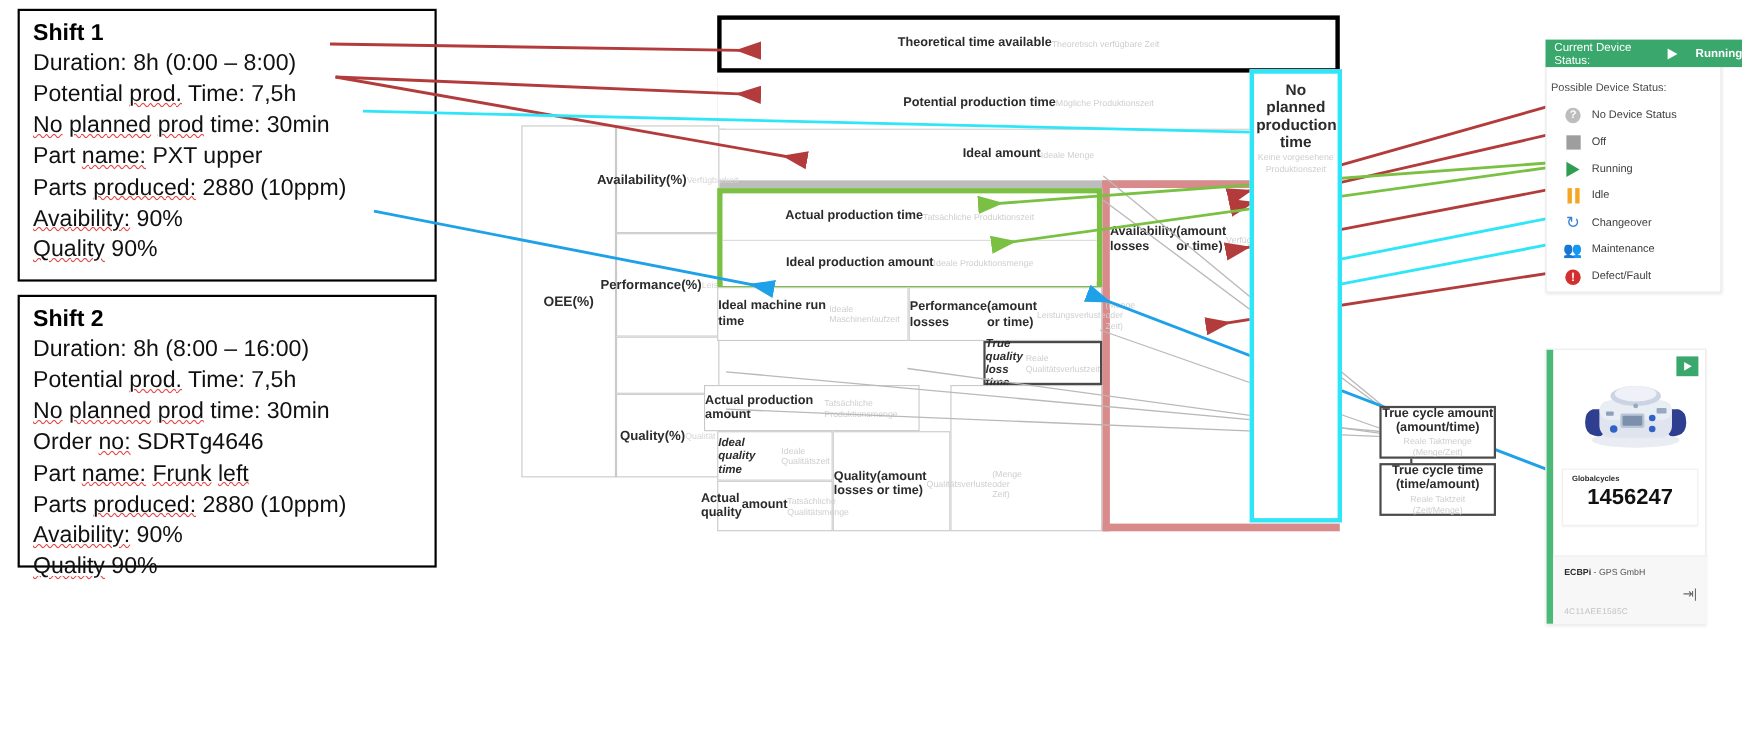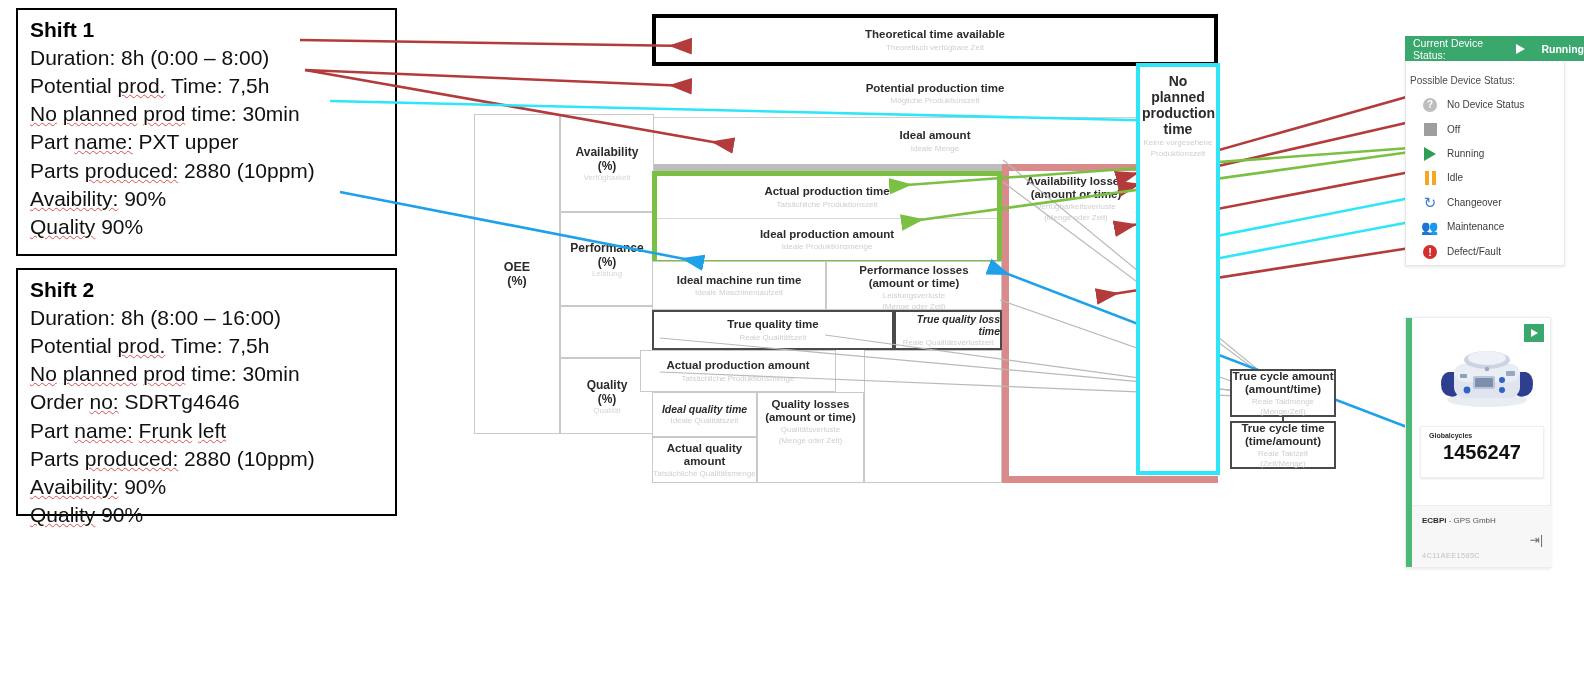"Theoretical time available" .cell { flex-direction: column -> none; text-align: right -> left }
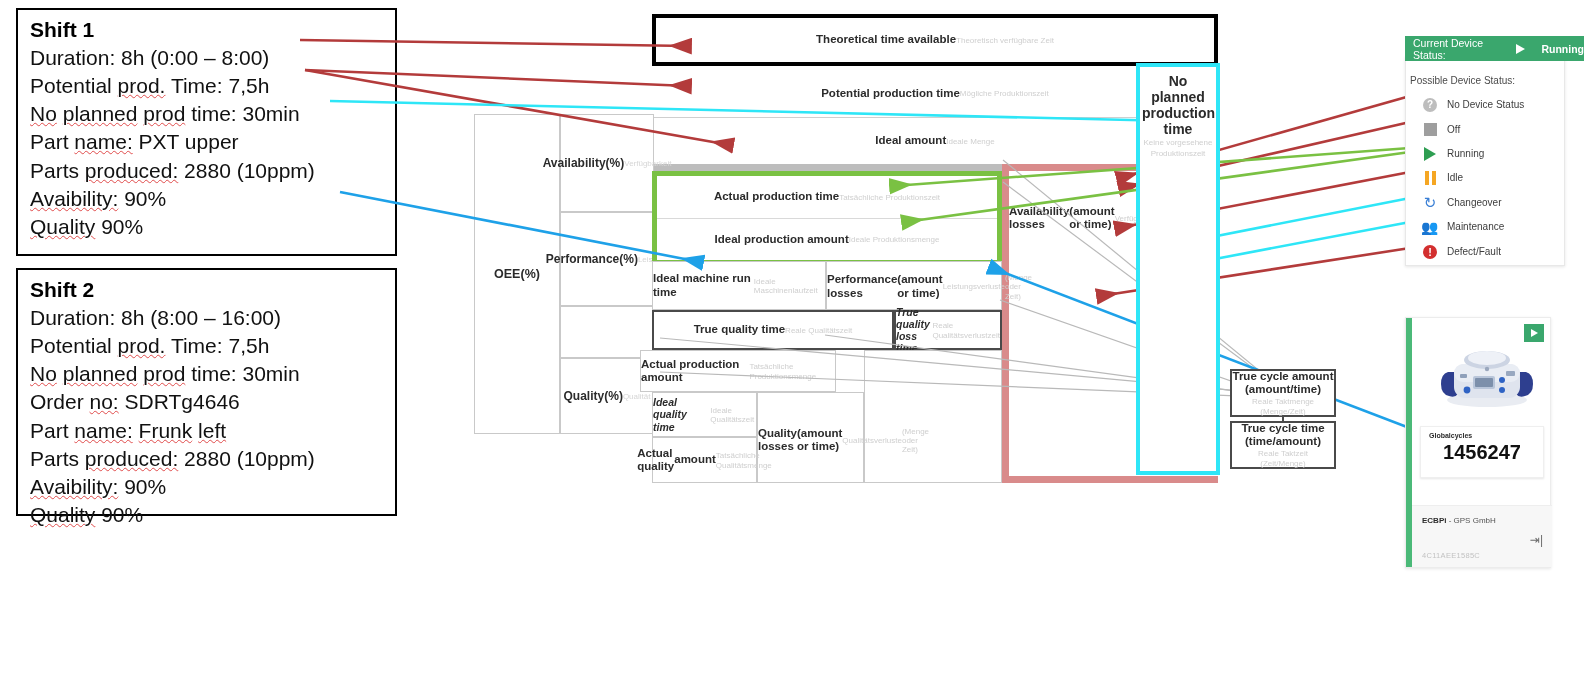"True quality time" div.cell { html: <div> <div>True quality time</div> <div>Reale Qualitätszeit</div> </div> -> none }
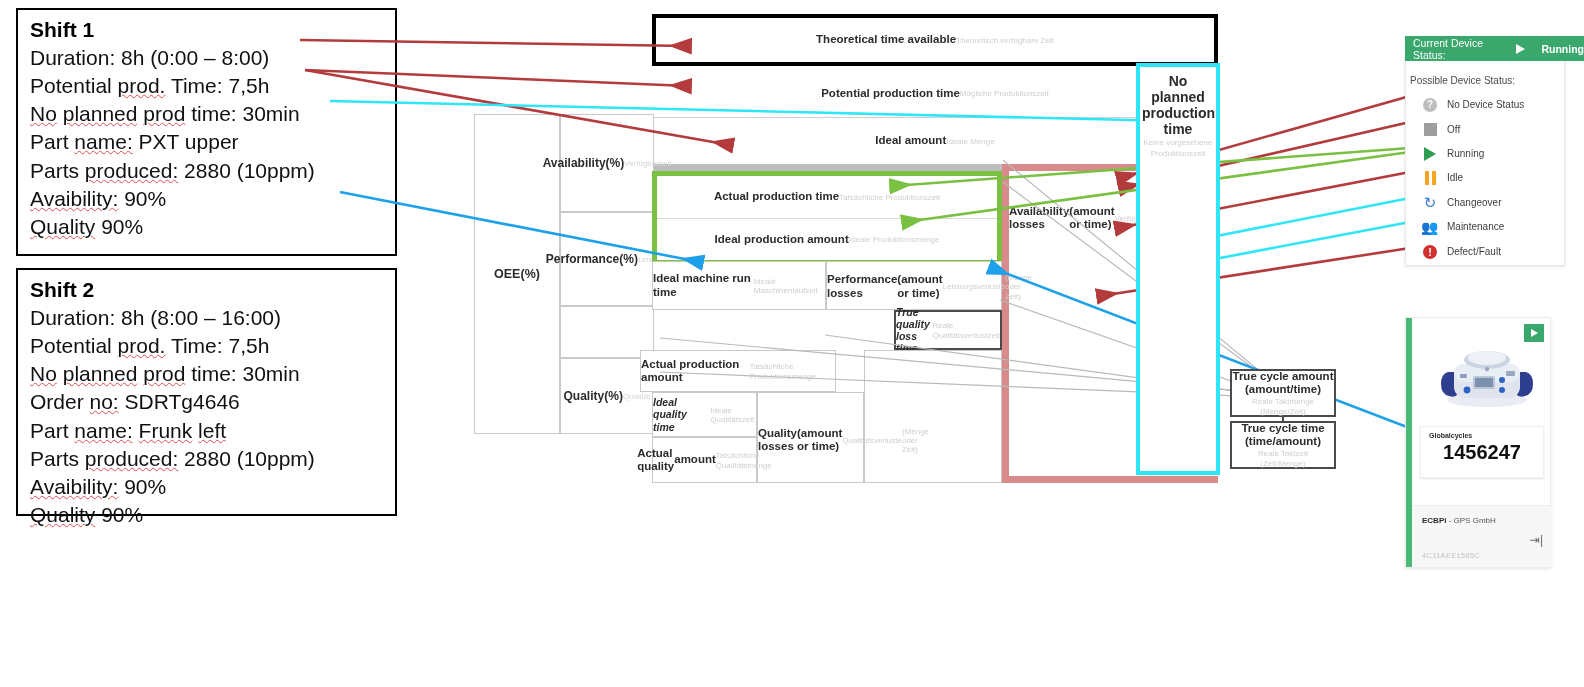"True cycle amount" .cyc { margin-left: none -> 24px }
